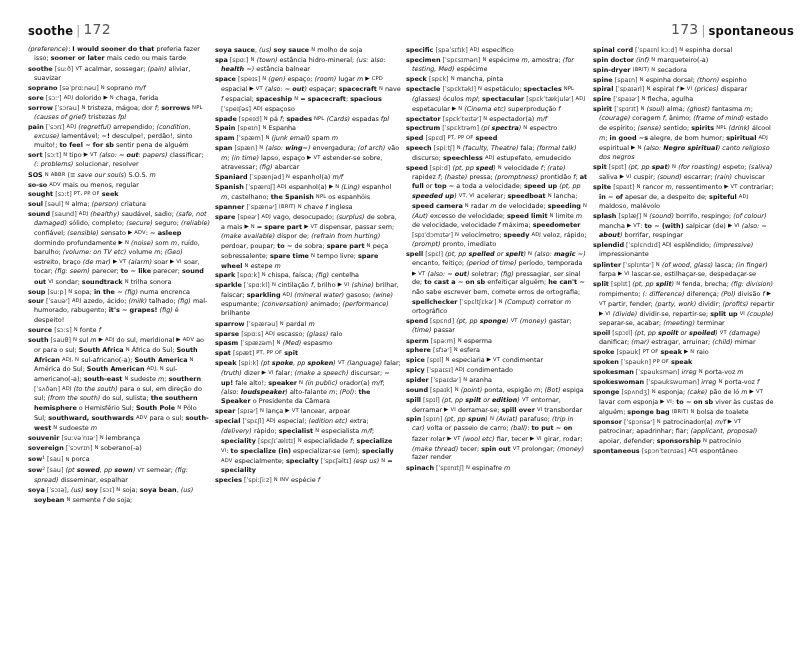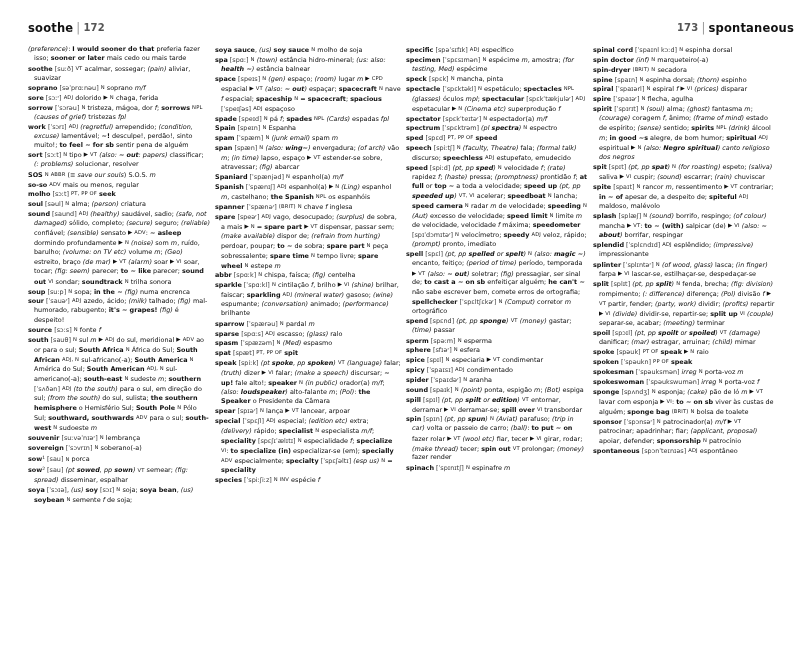"172" .runhead .folio { font-size: 10px -> 14px; font-weight: bold -> normal }
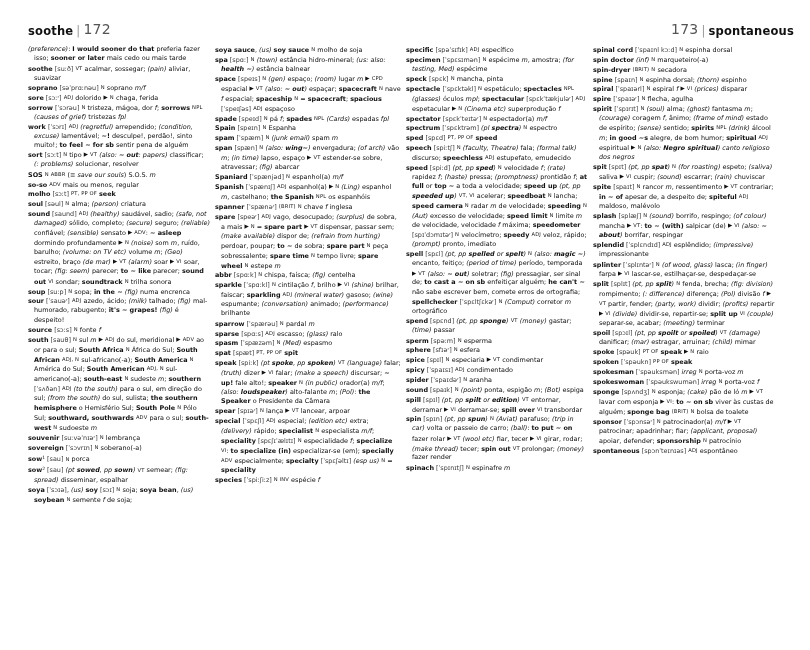"work" span.hw { text: work -> pain }
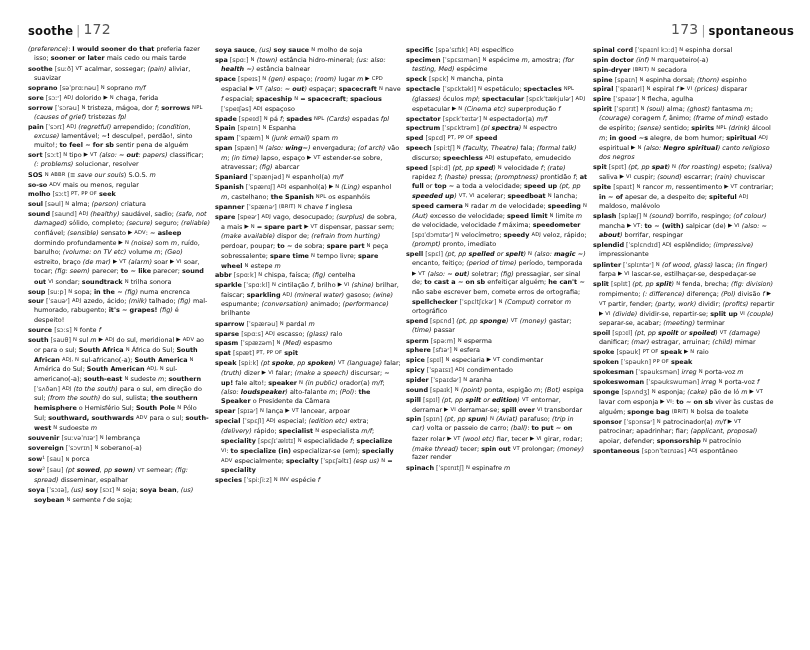"molho" span.hw { text: molho -> sought }
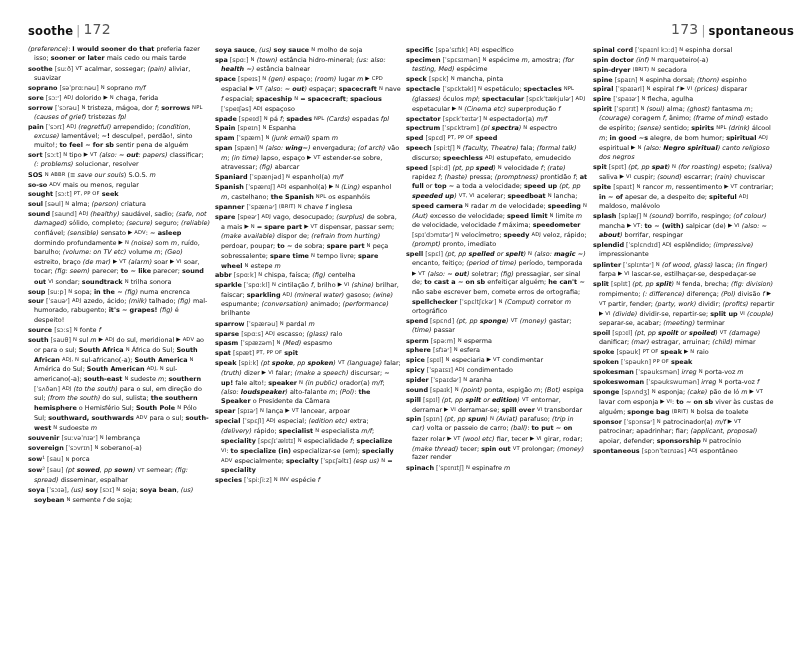"abbr" span.hw { text: abbr -> spark }
